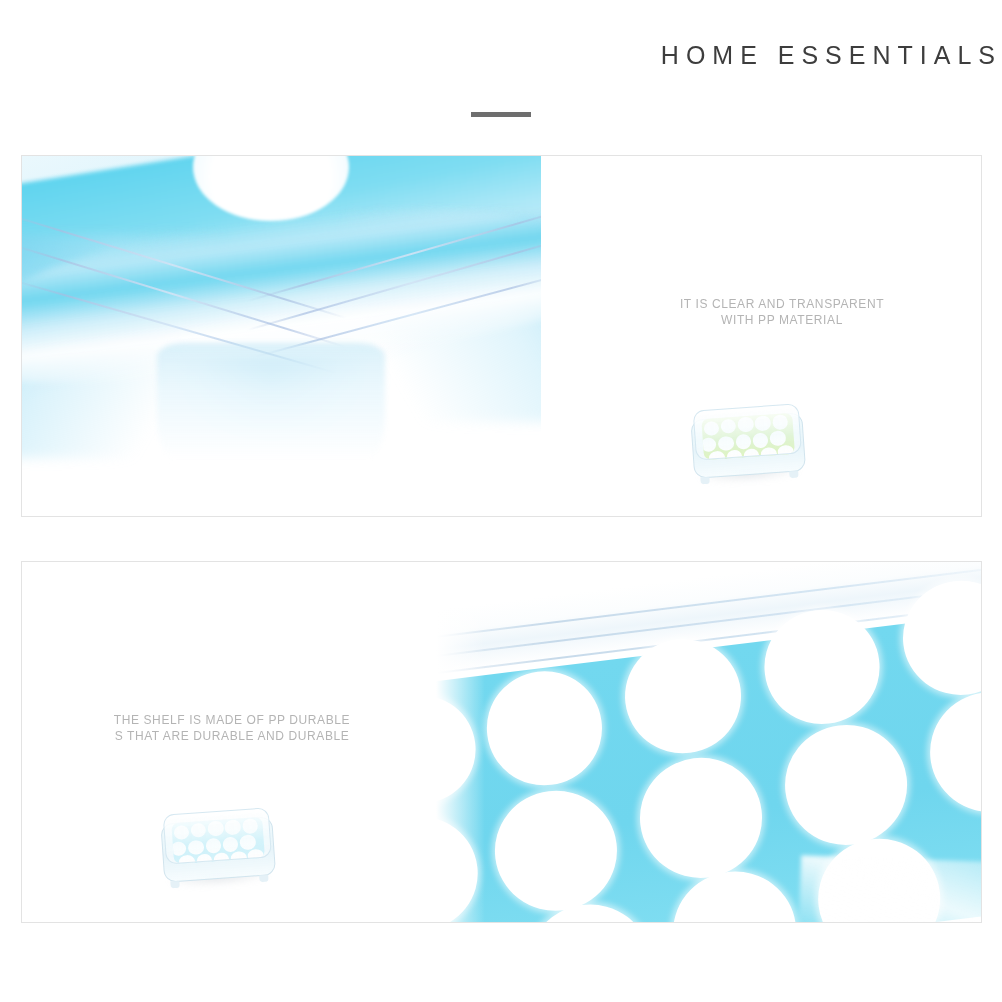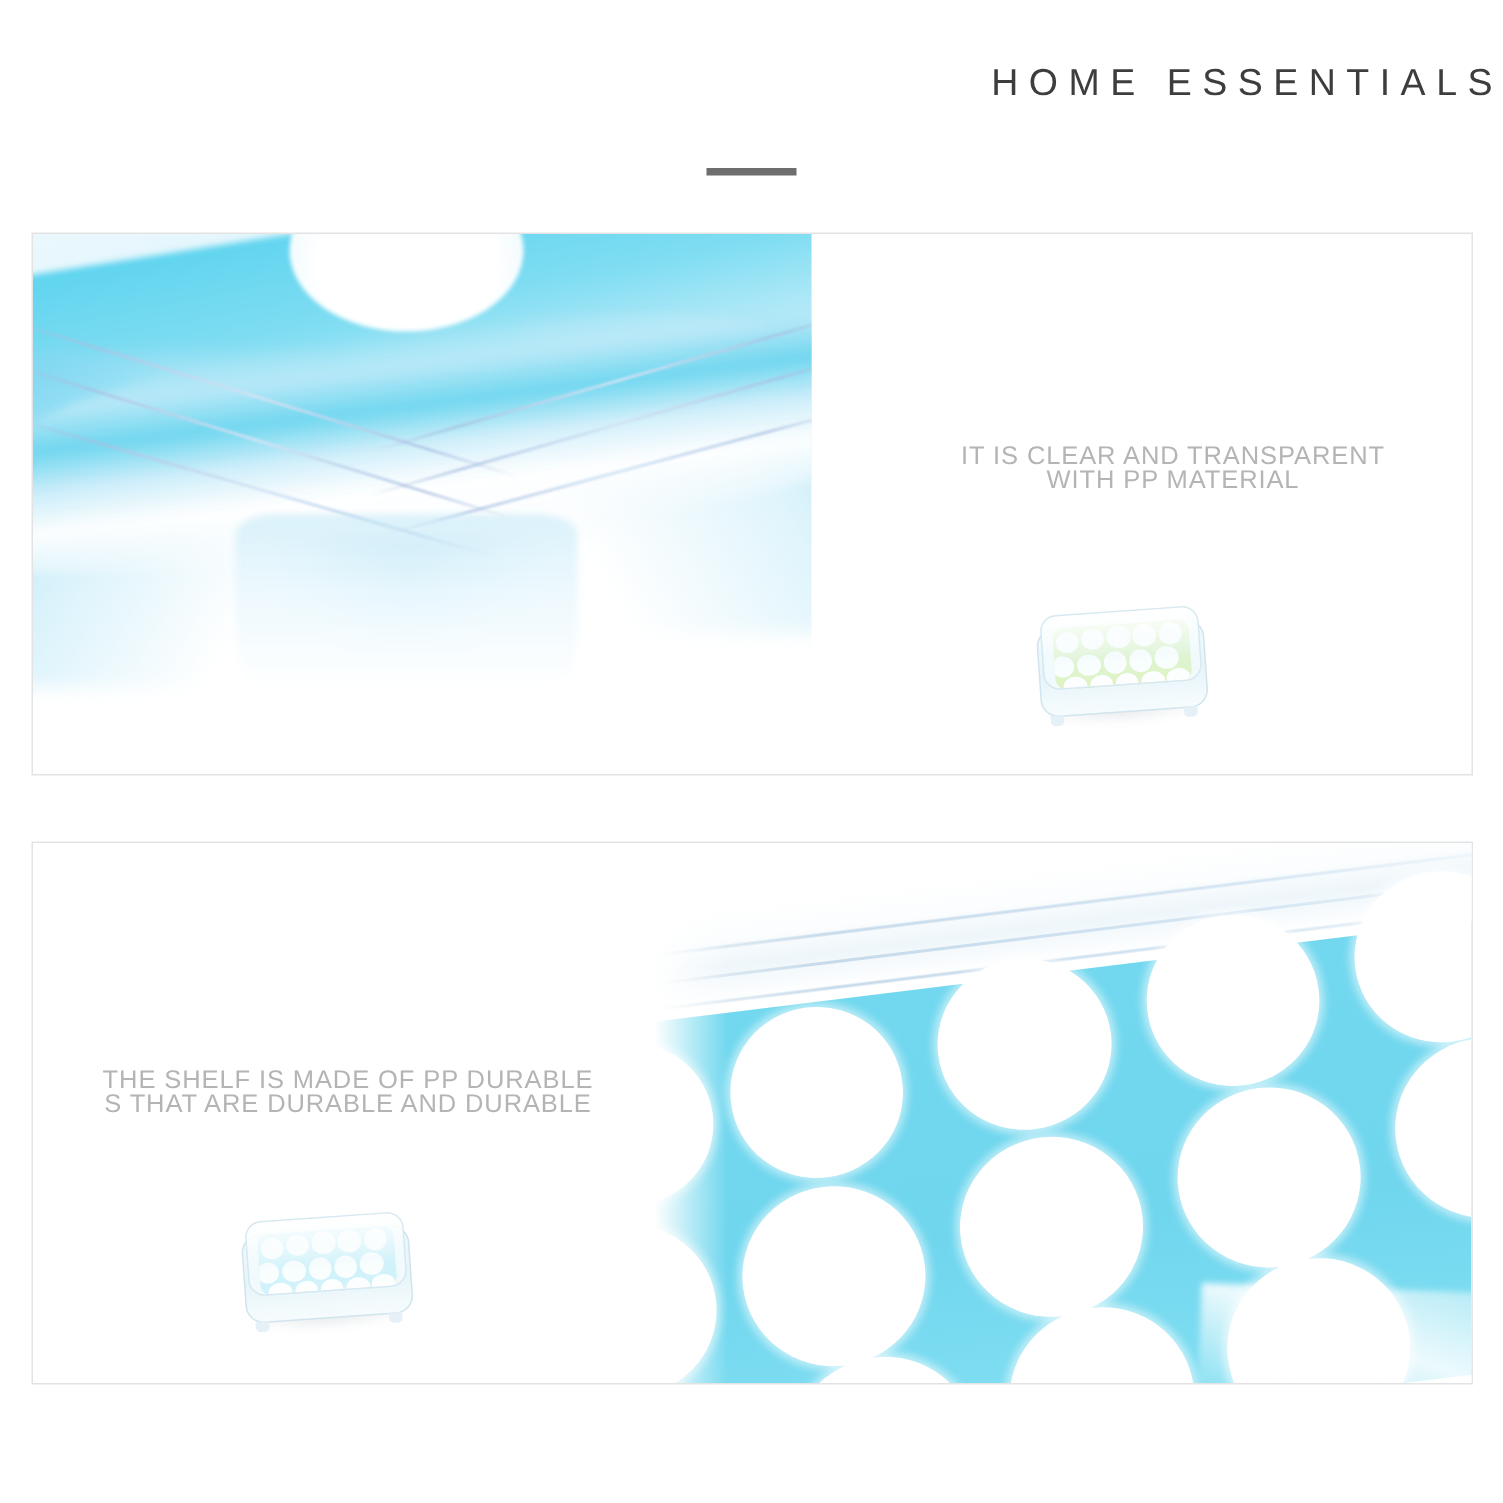"IT IS CLEAR AND TRANSPARENT" .caption { font-size: 17px -> 12px }
